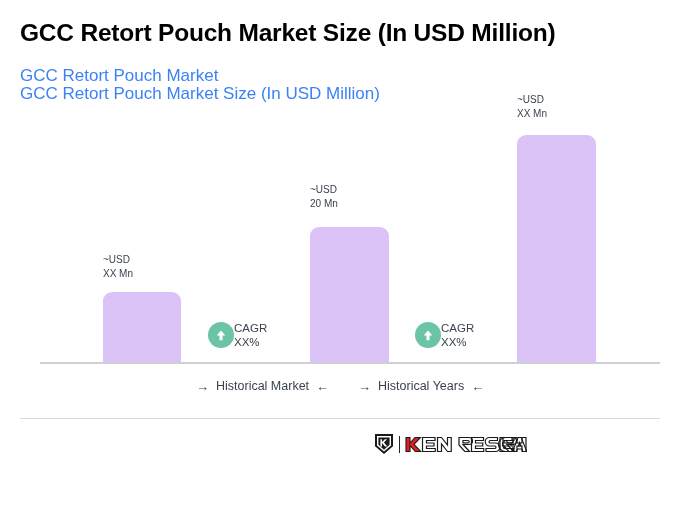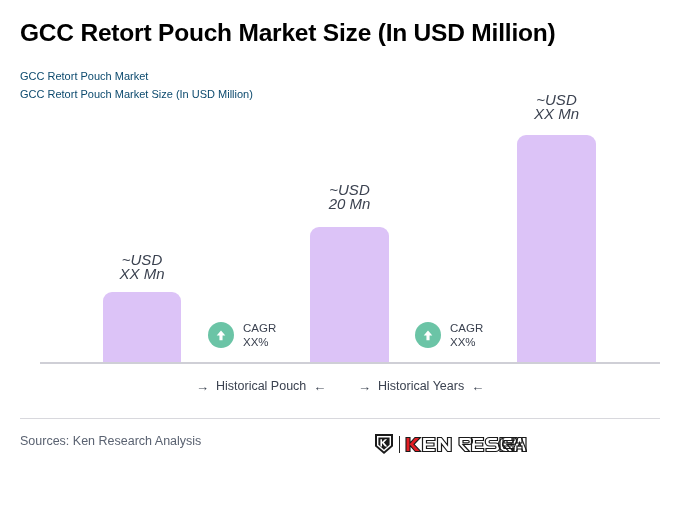"GCC Retort Pouch Market" .subtitle-line { color: #0c4a6e -> #3b82f6; font-size: 11px -> 17px }
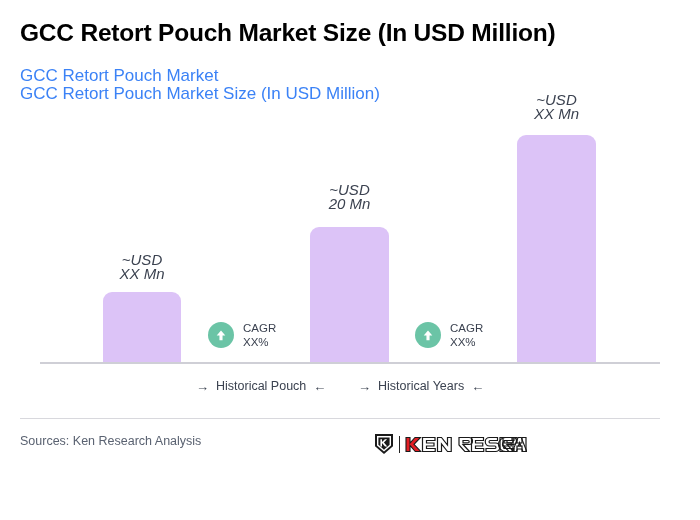"~USD" .bar-value { font-size: 15px -> 10px; font-style: italic -> none; text-align: center -> left }
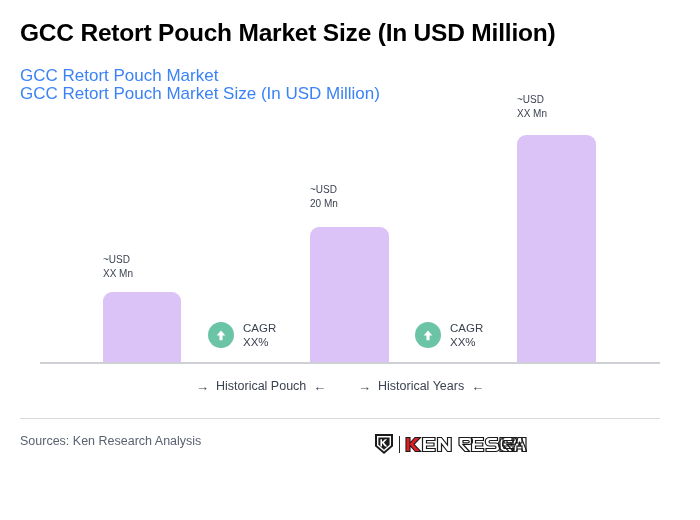"CAGR" .cagr { gap: 9px -> none }
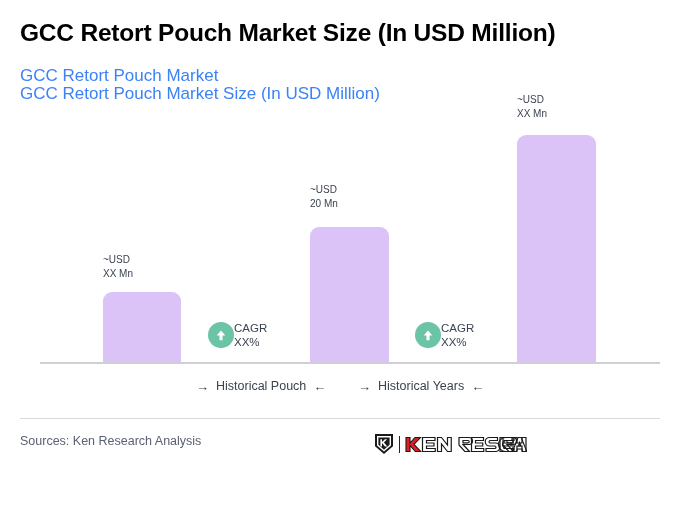"Historical Pouch" span { text: Pouch -> Market }
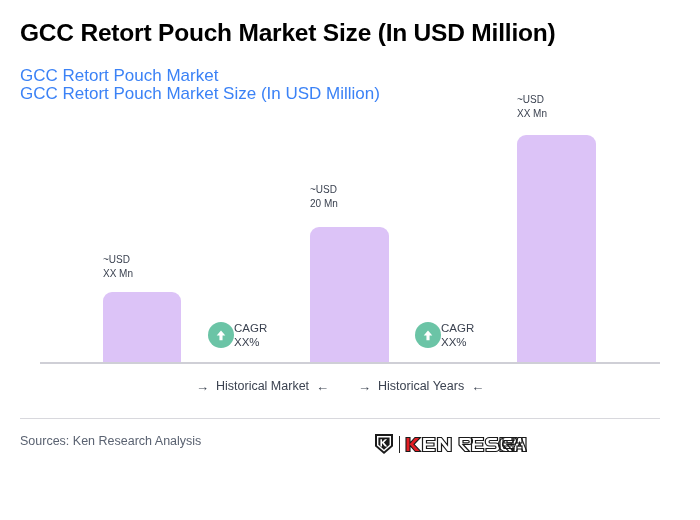"Sources: Ken Research Analysis" div.sources { html: <div>Sources: Ken Research Analysis</div> -> none }
